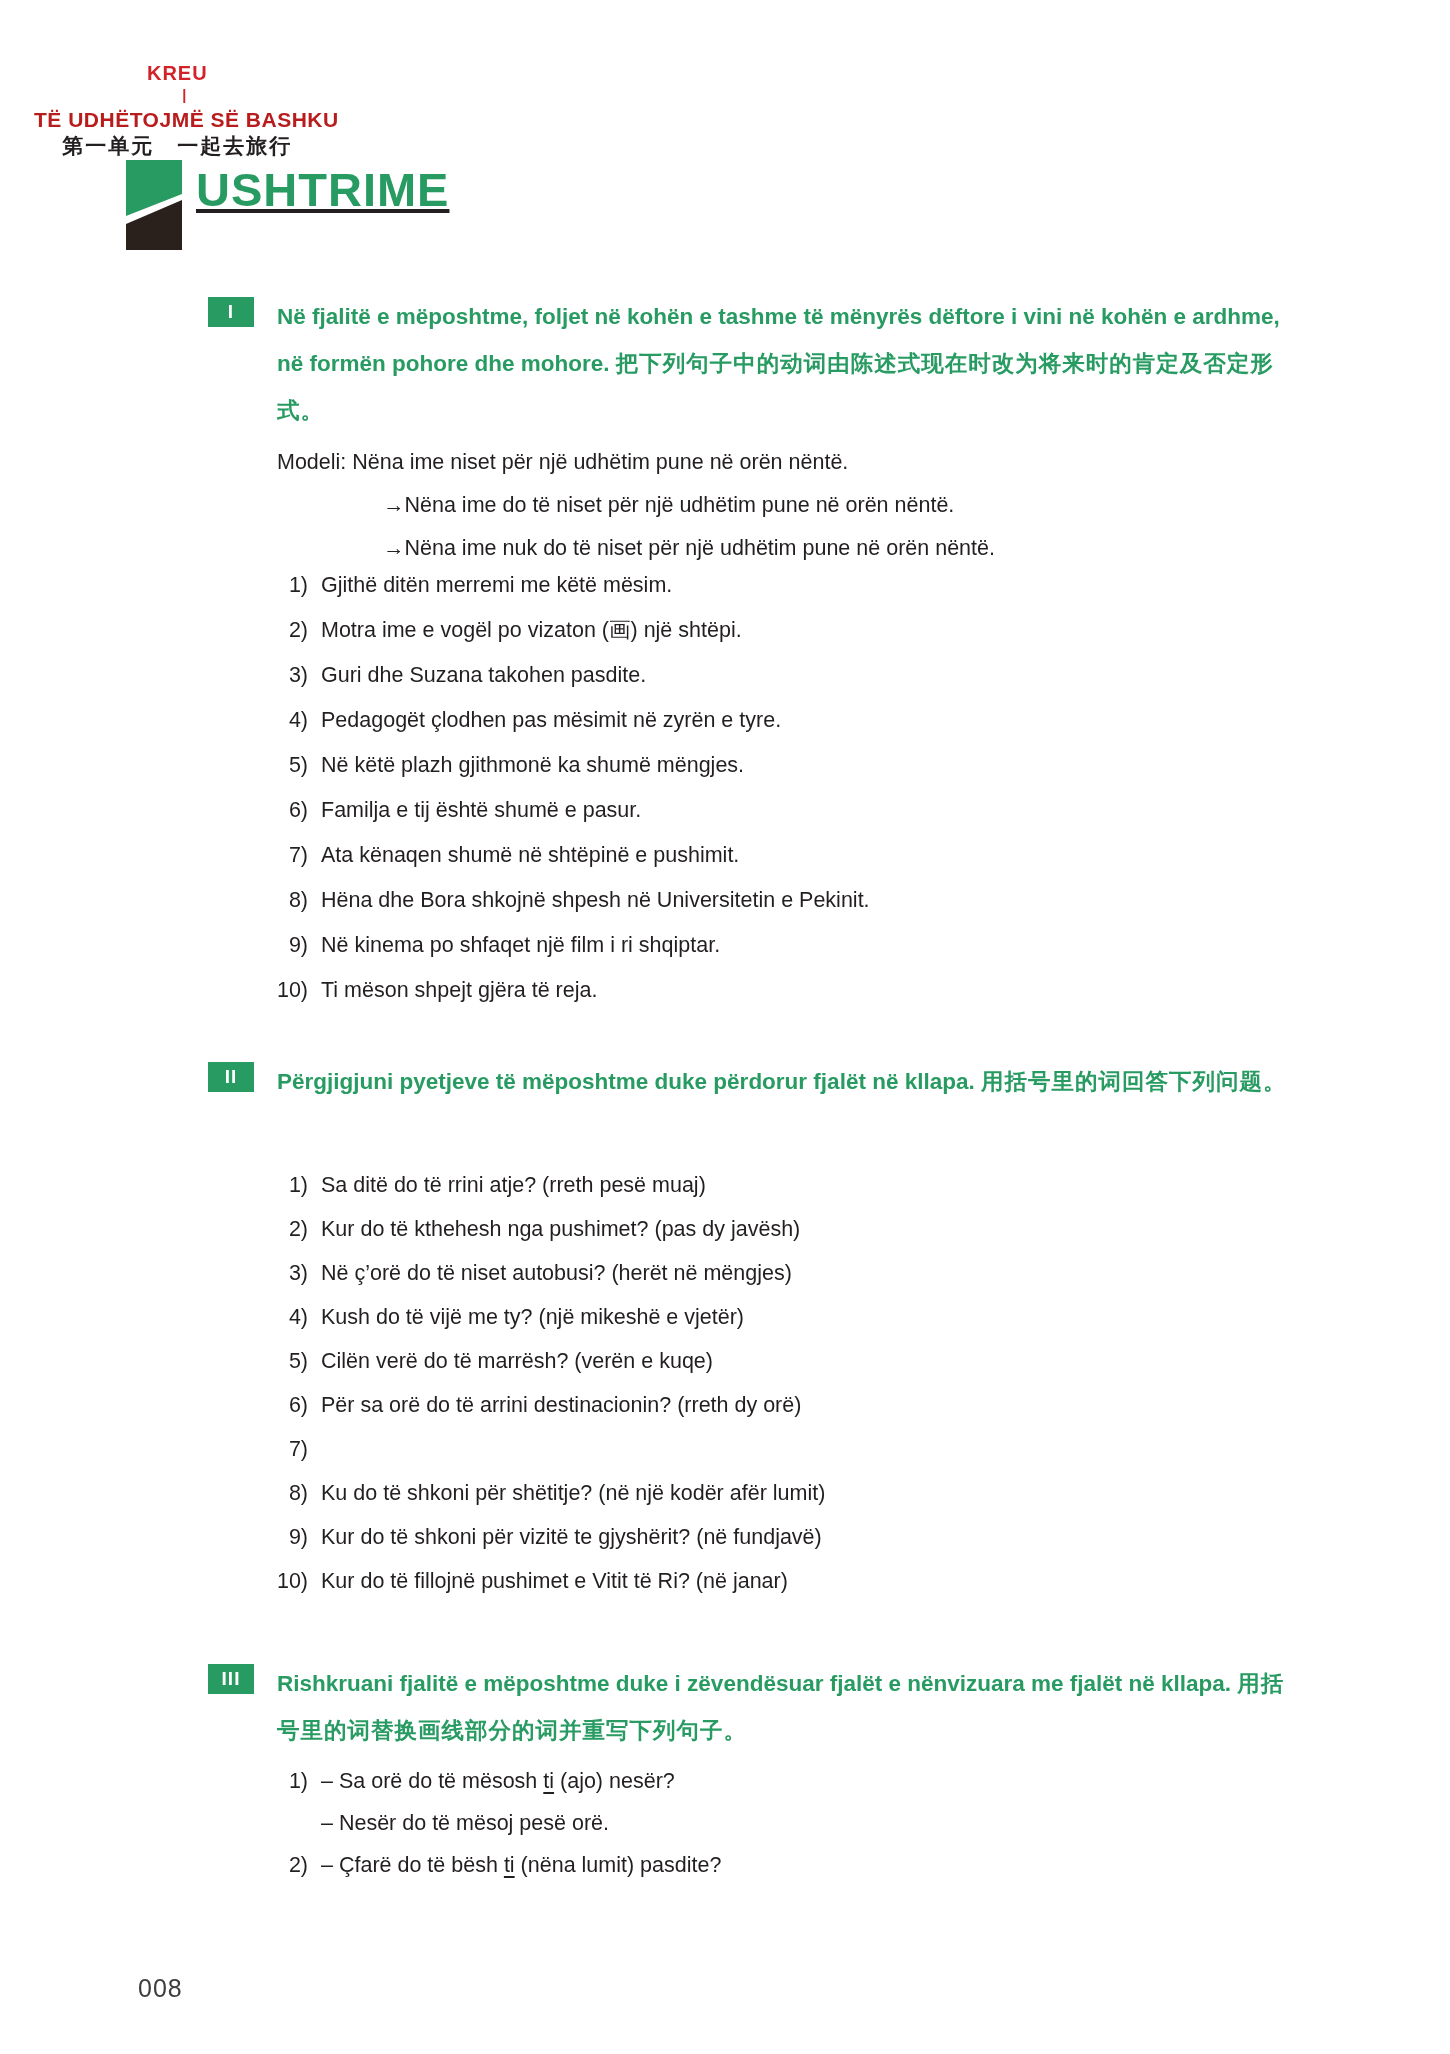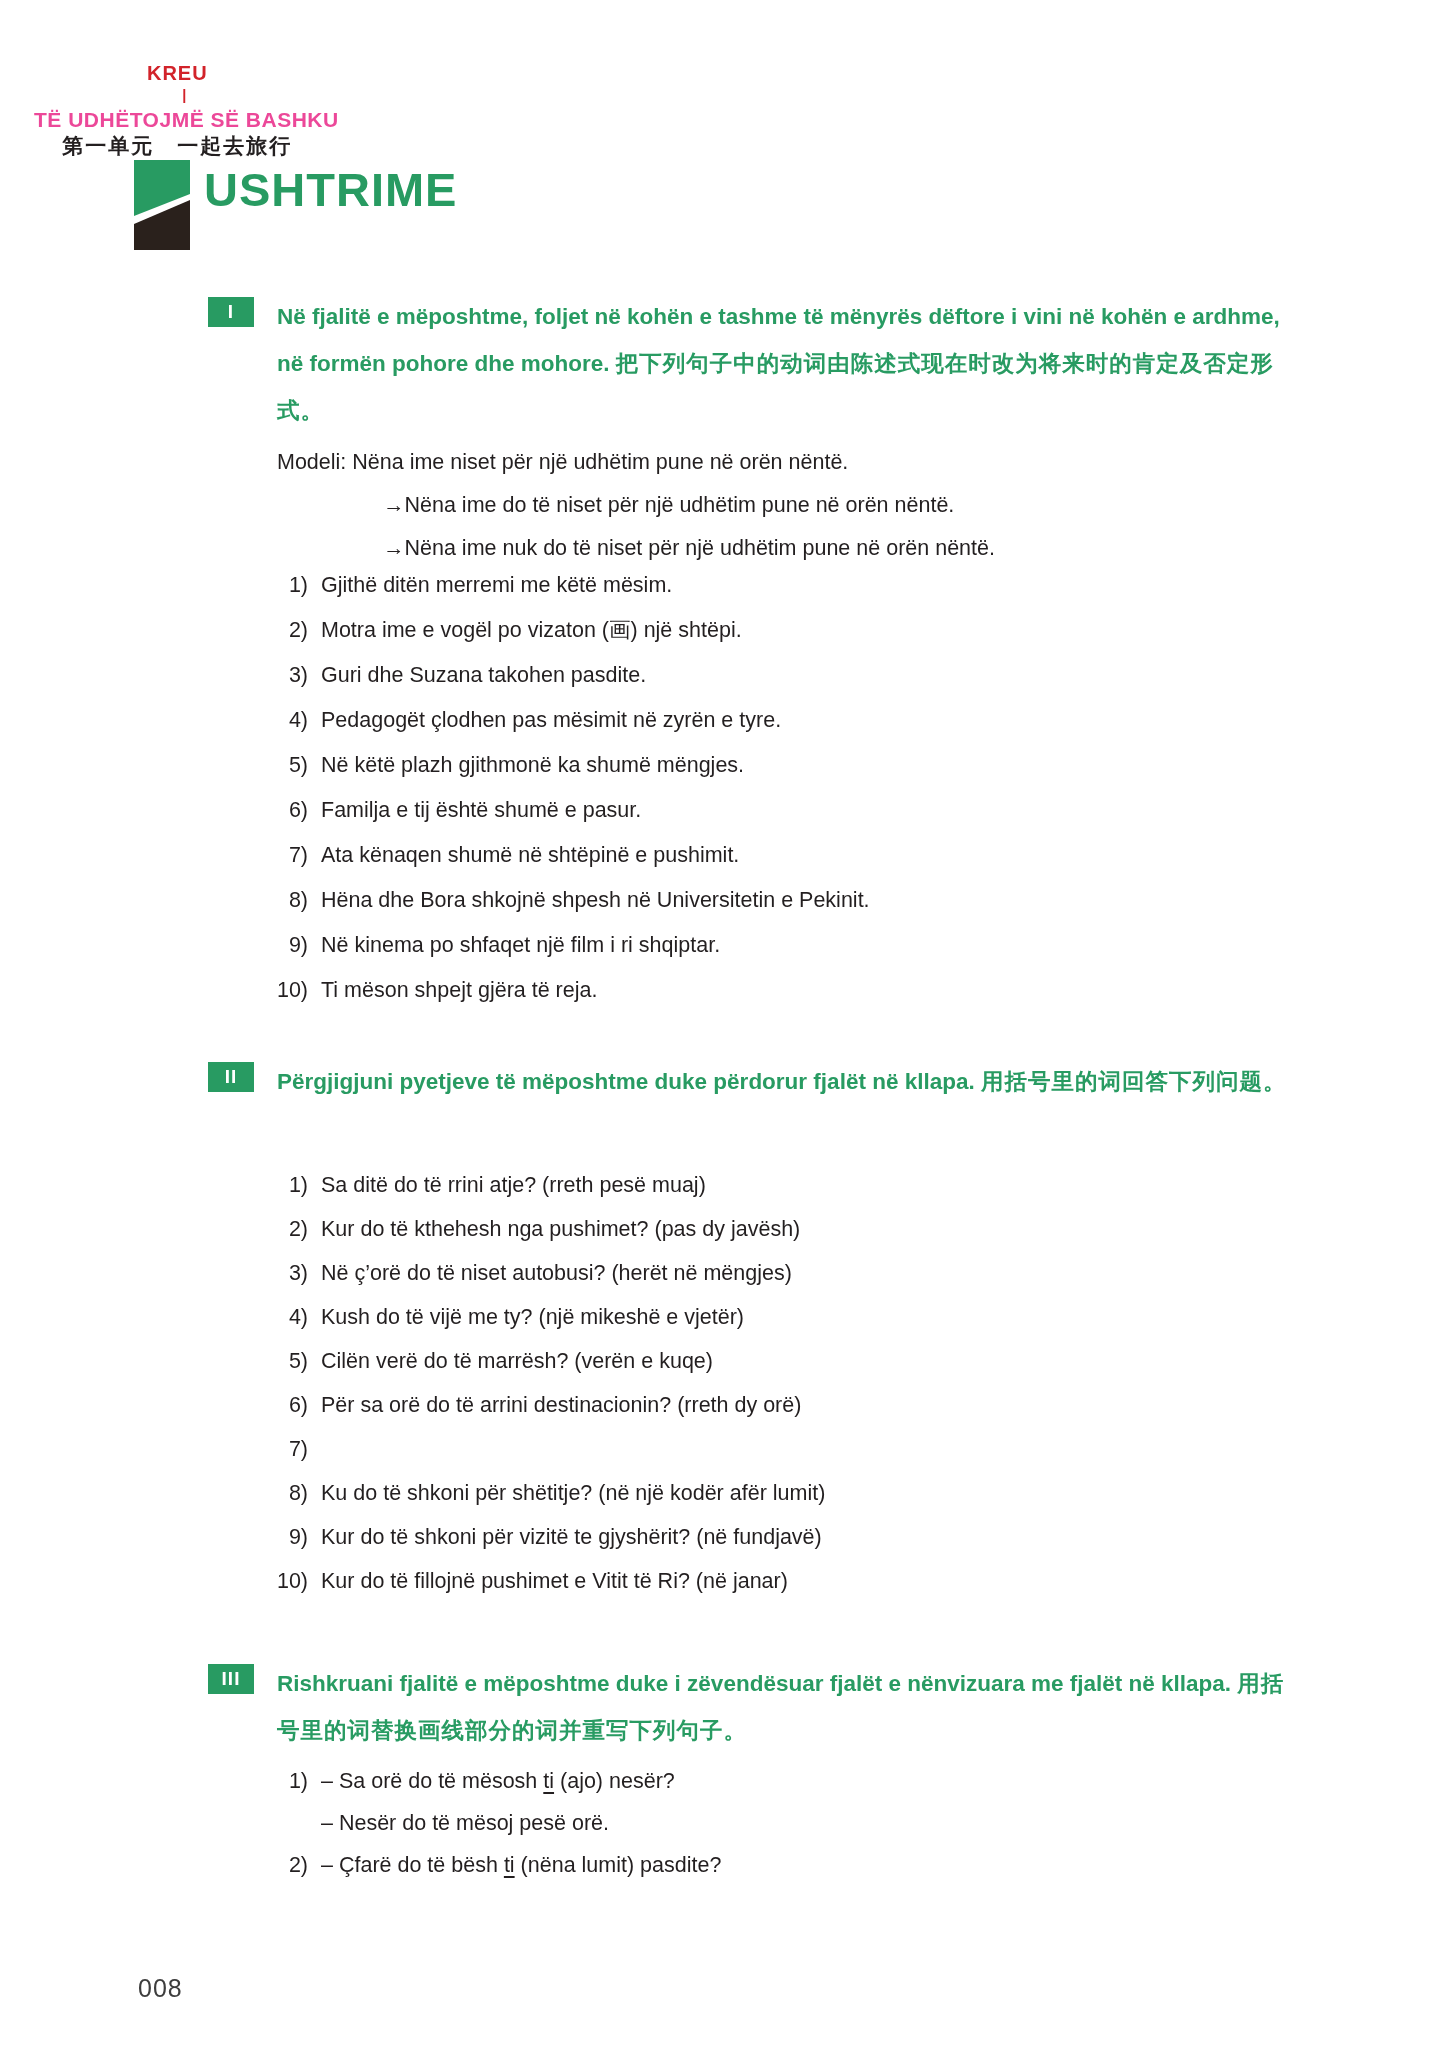"TË UDHËTOJMË SË BASHKU" .title-sq { color: #ec4899 -> #b91c1c }
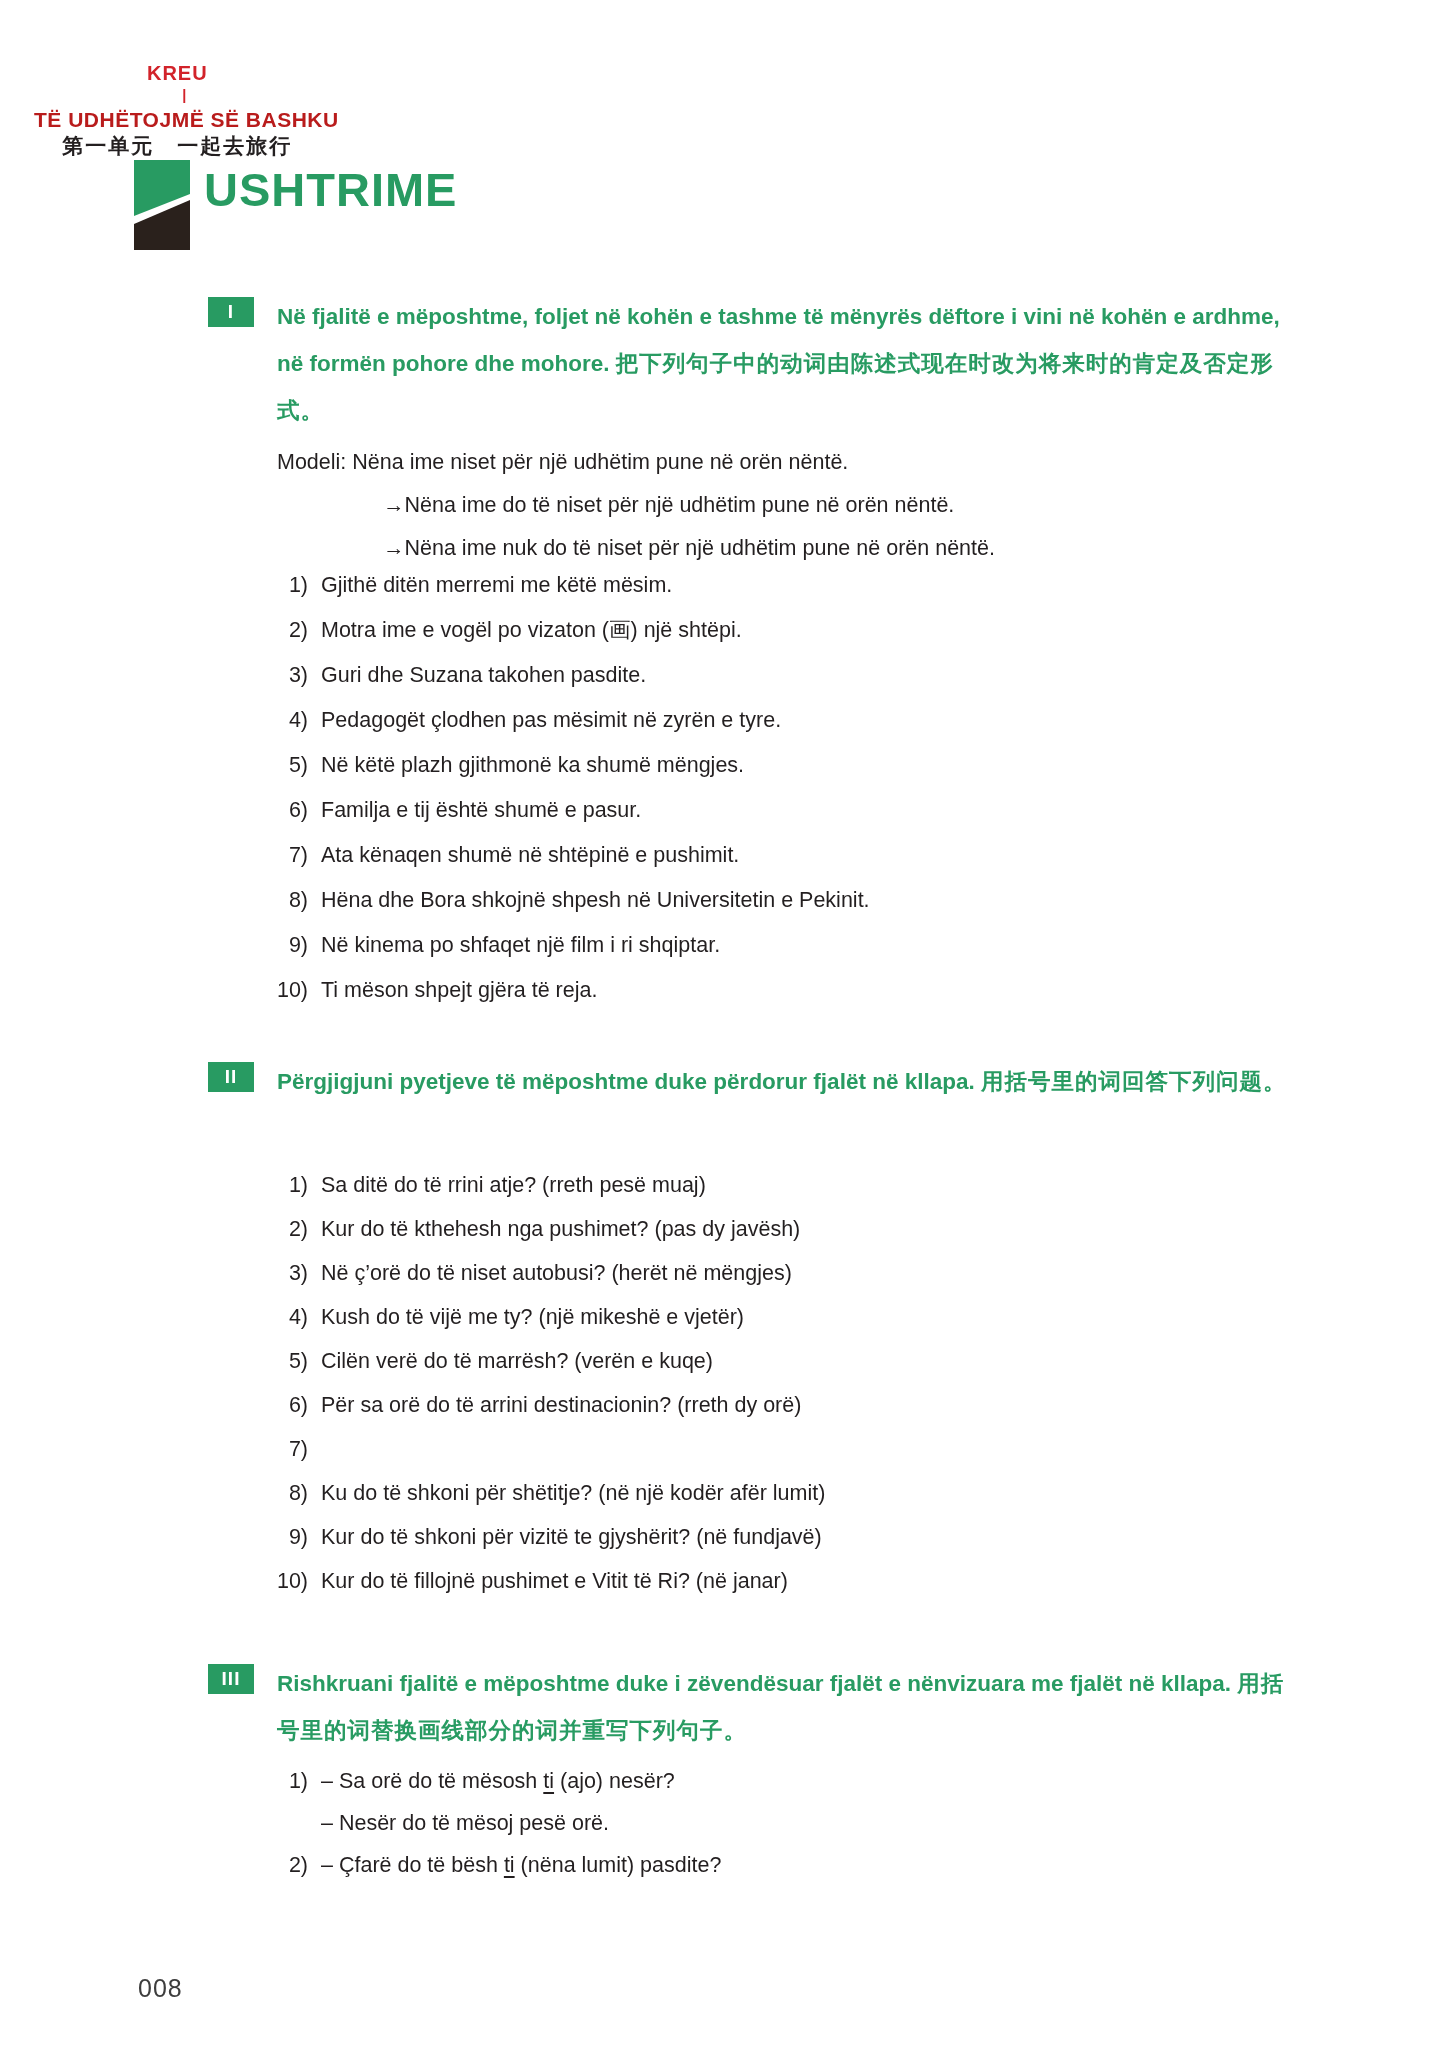"USHTRIME" .logo-block { left: 134px -> 126px; text-decoration: none -> underline }
